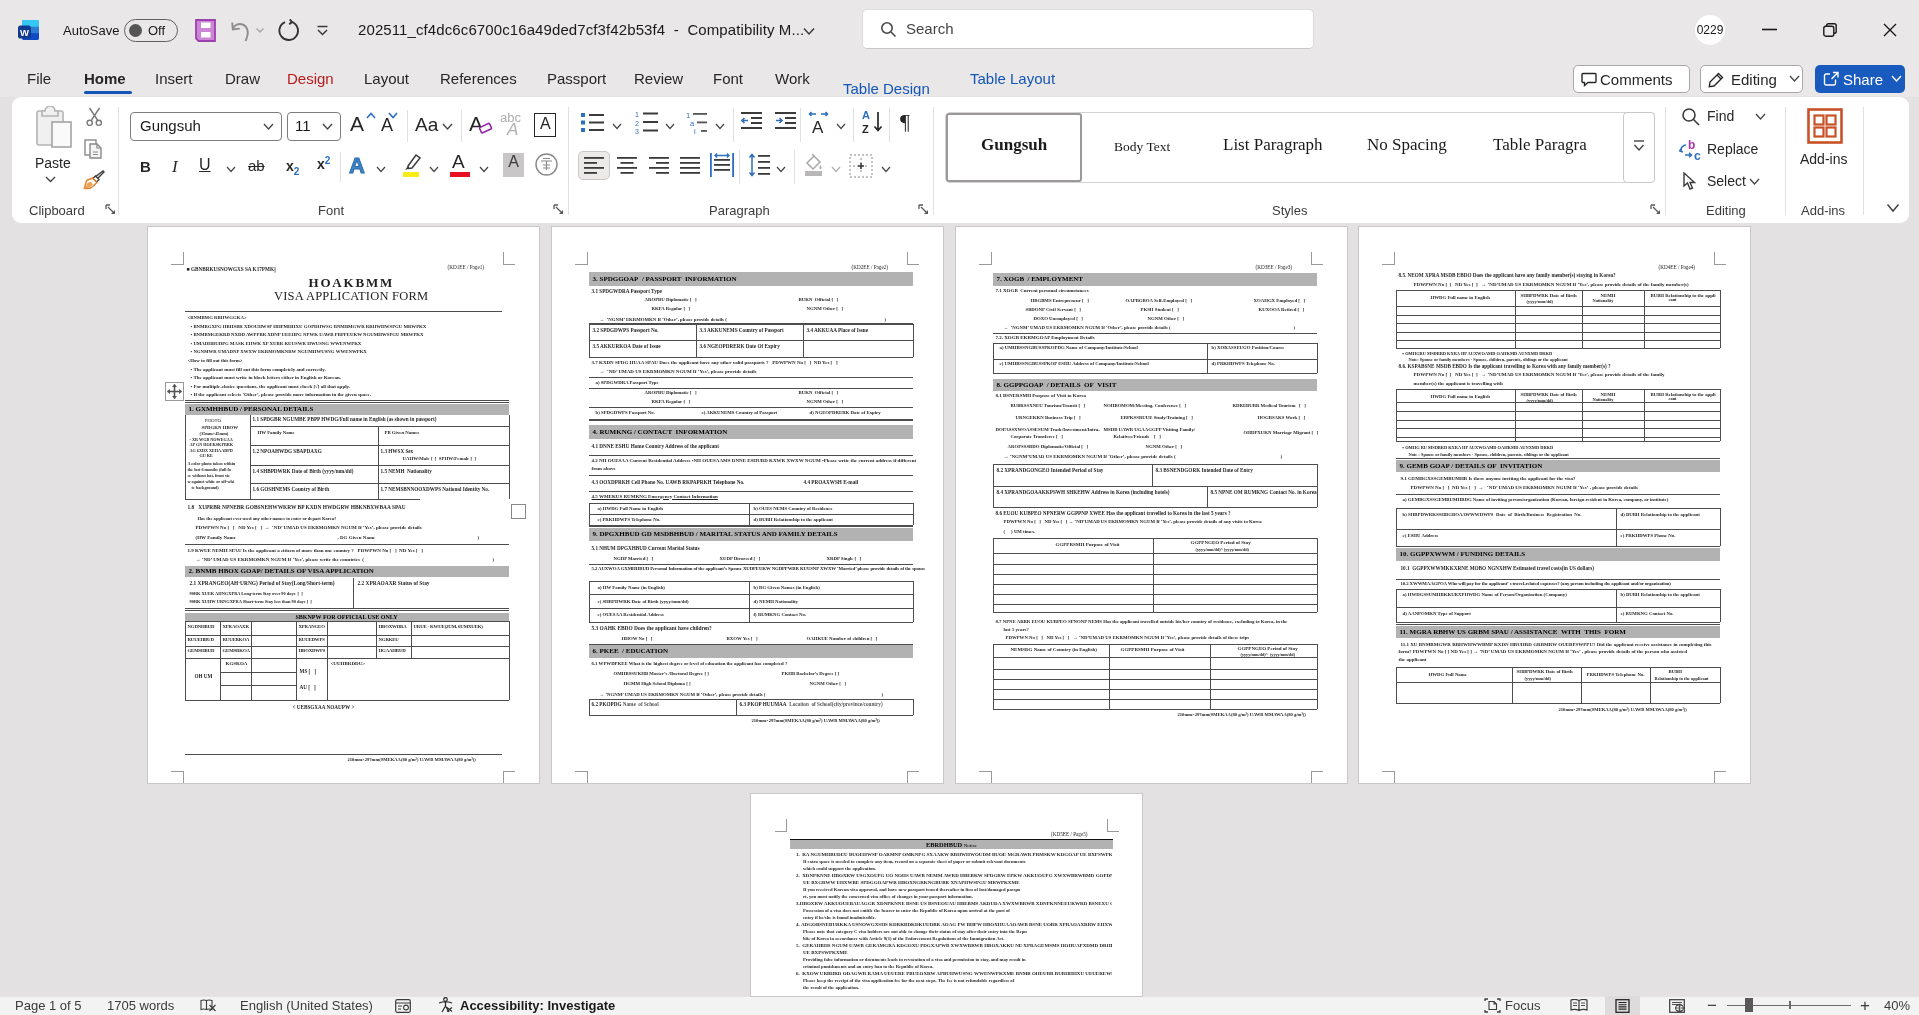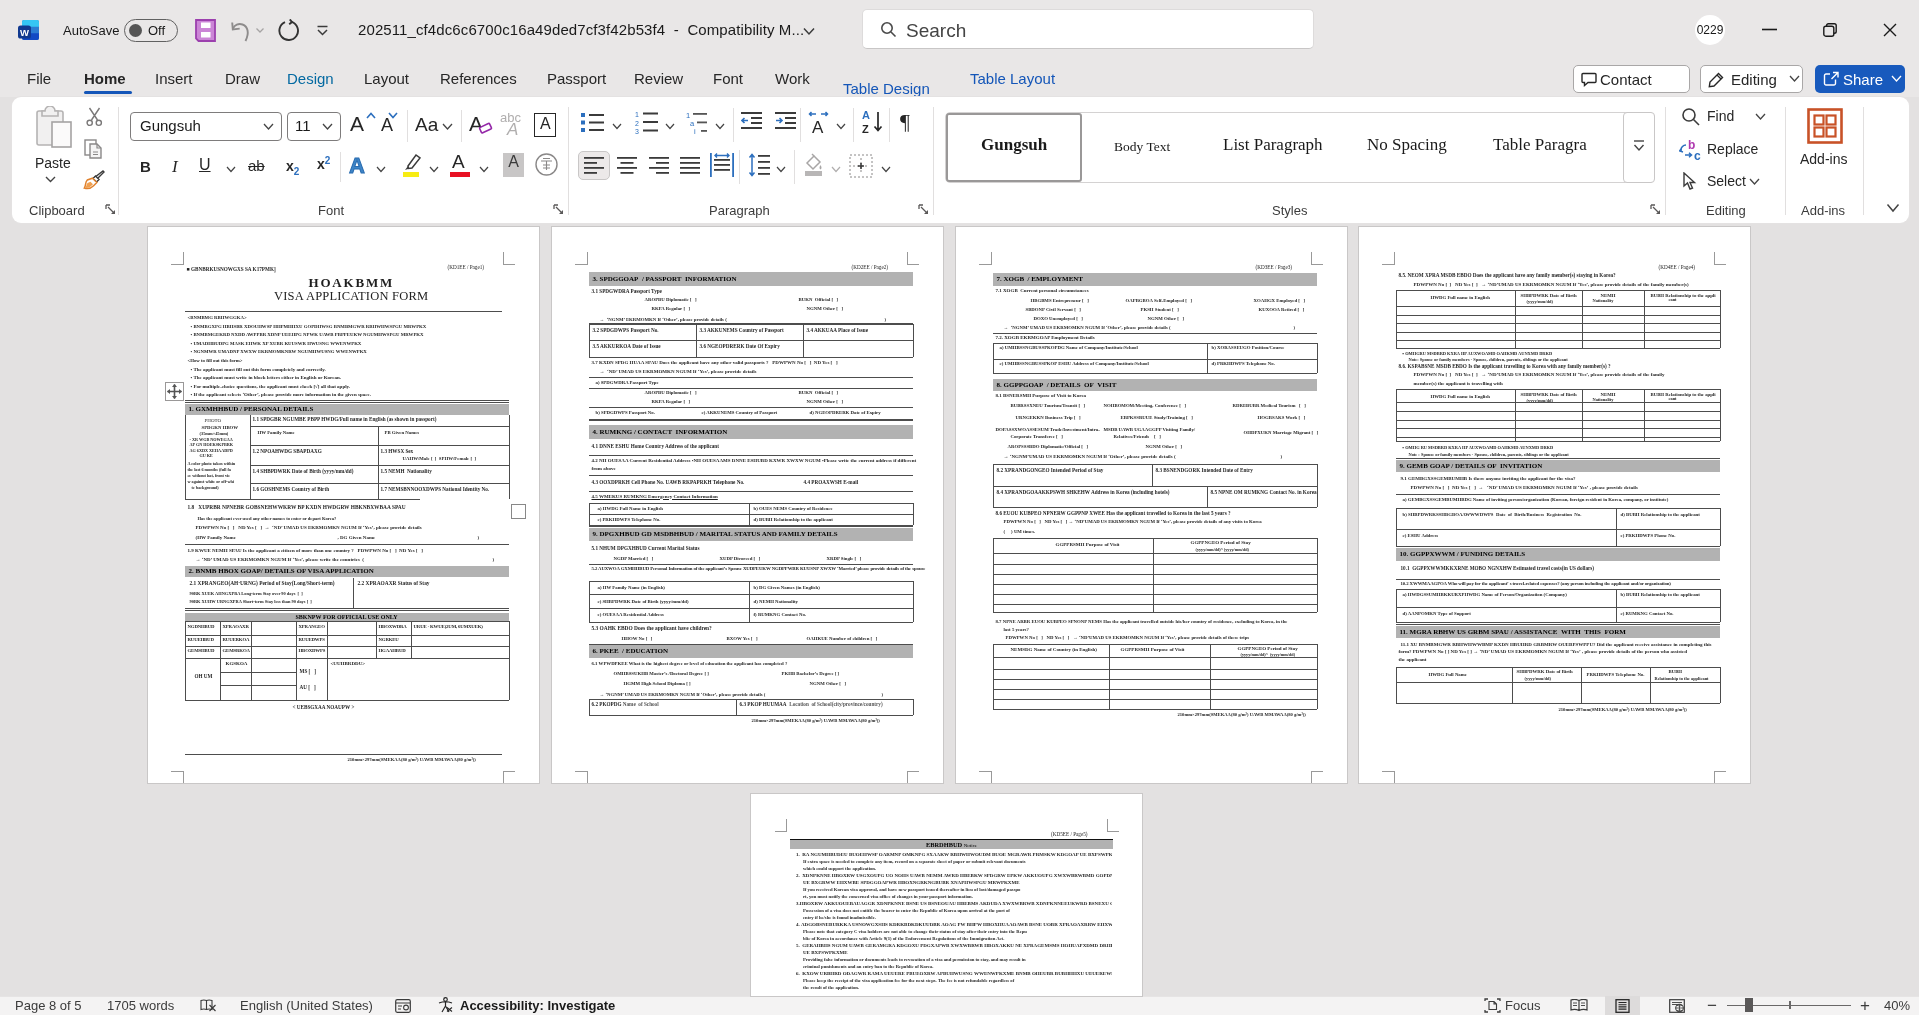"Search" div.ab { font-size: 19px -> 15px }
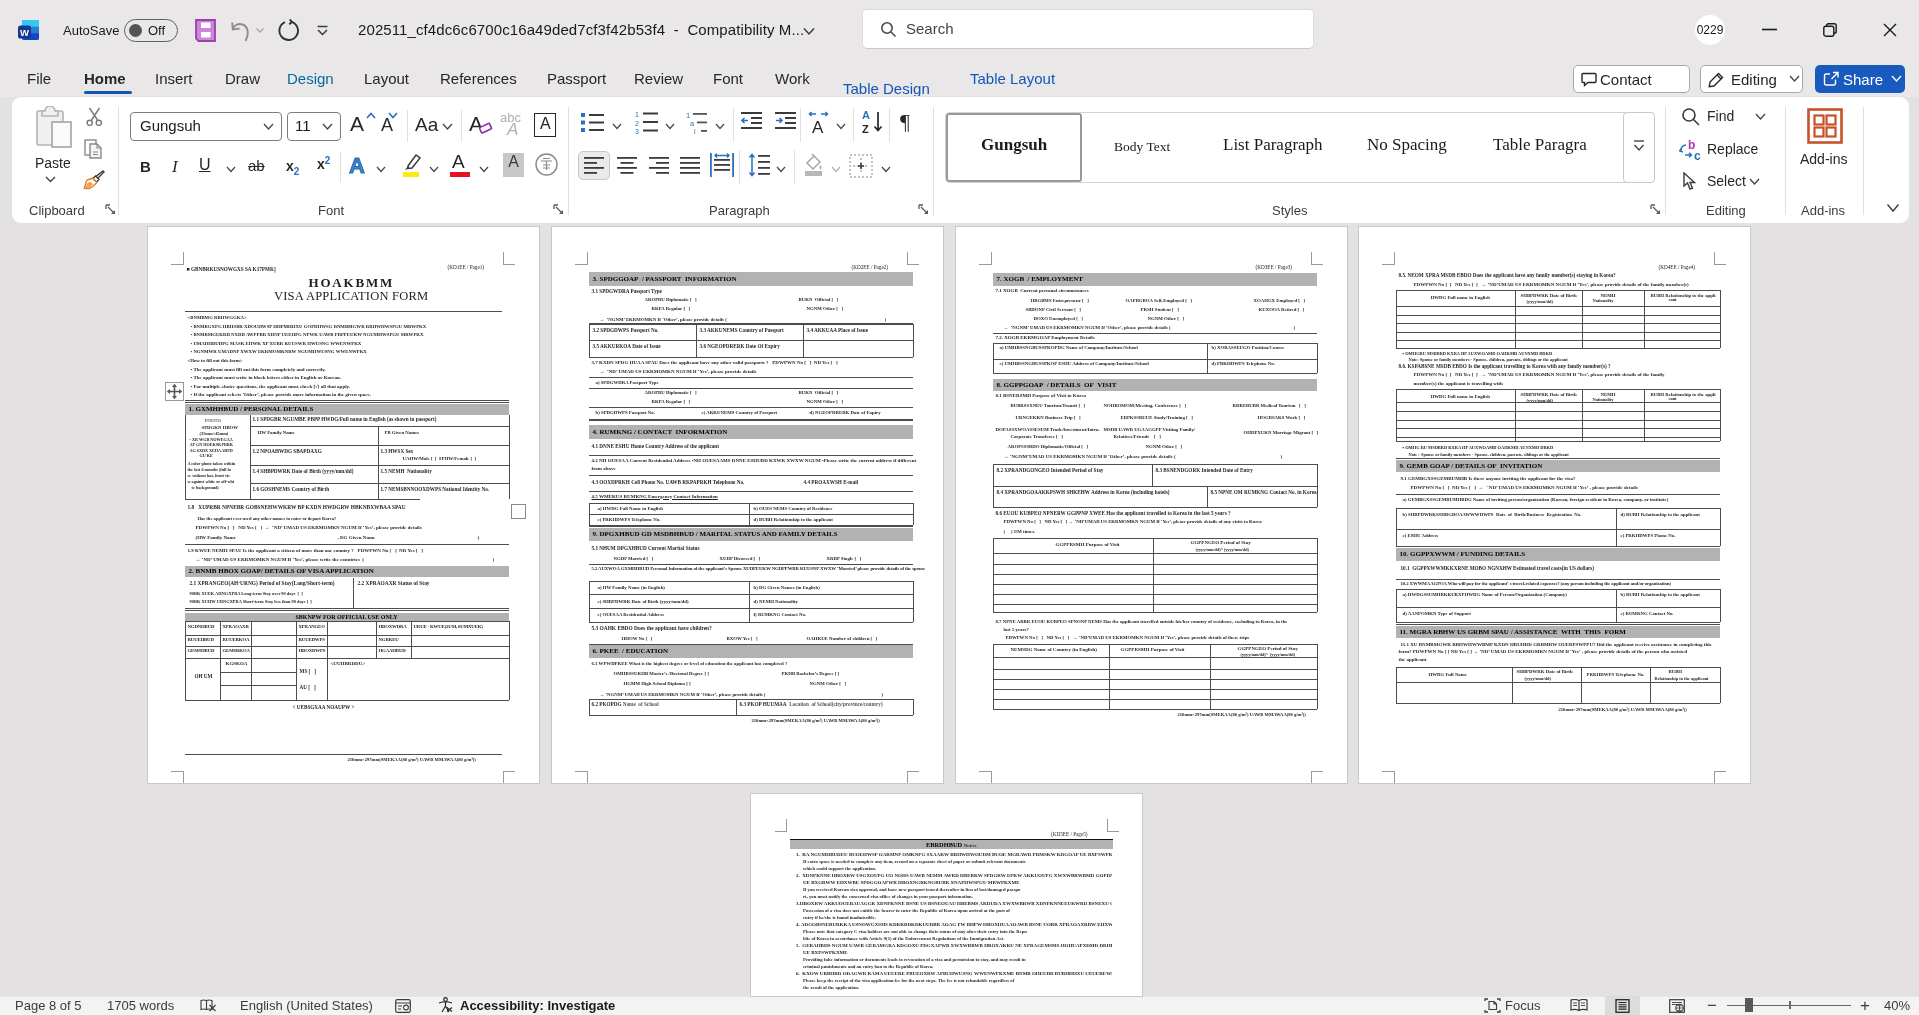"Design" div.ab { color: #0369a1 -> #b91c1c }
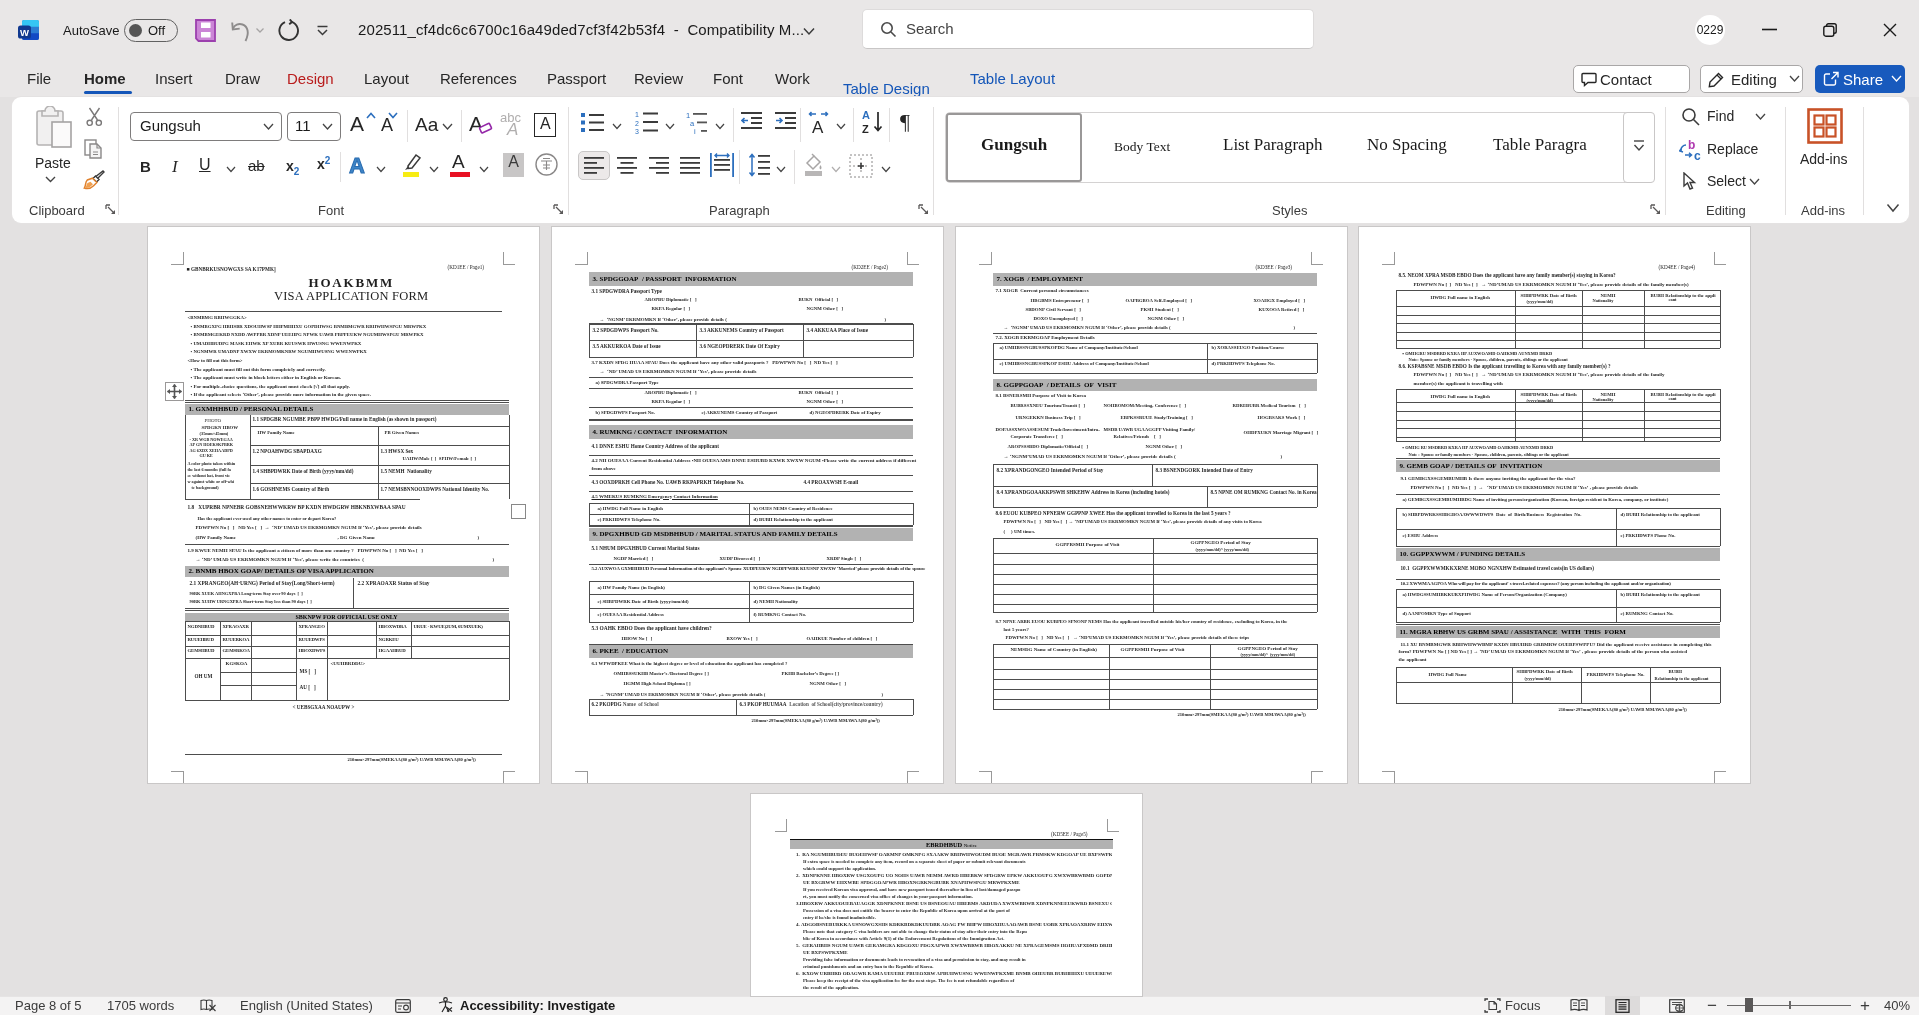"Contact" div.ab { text: Contact -> Comments }
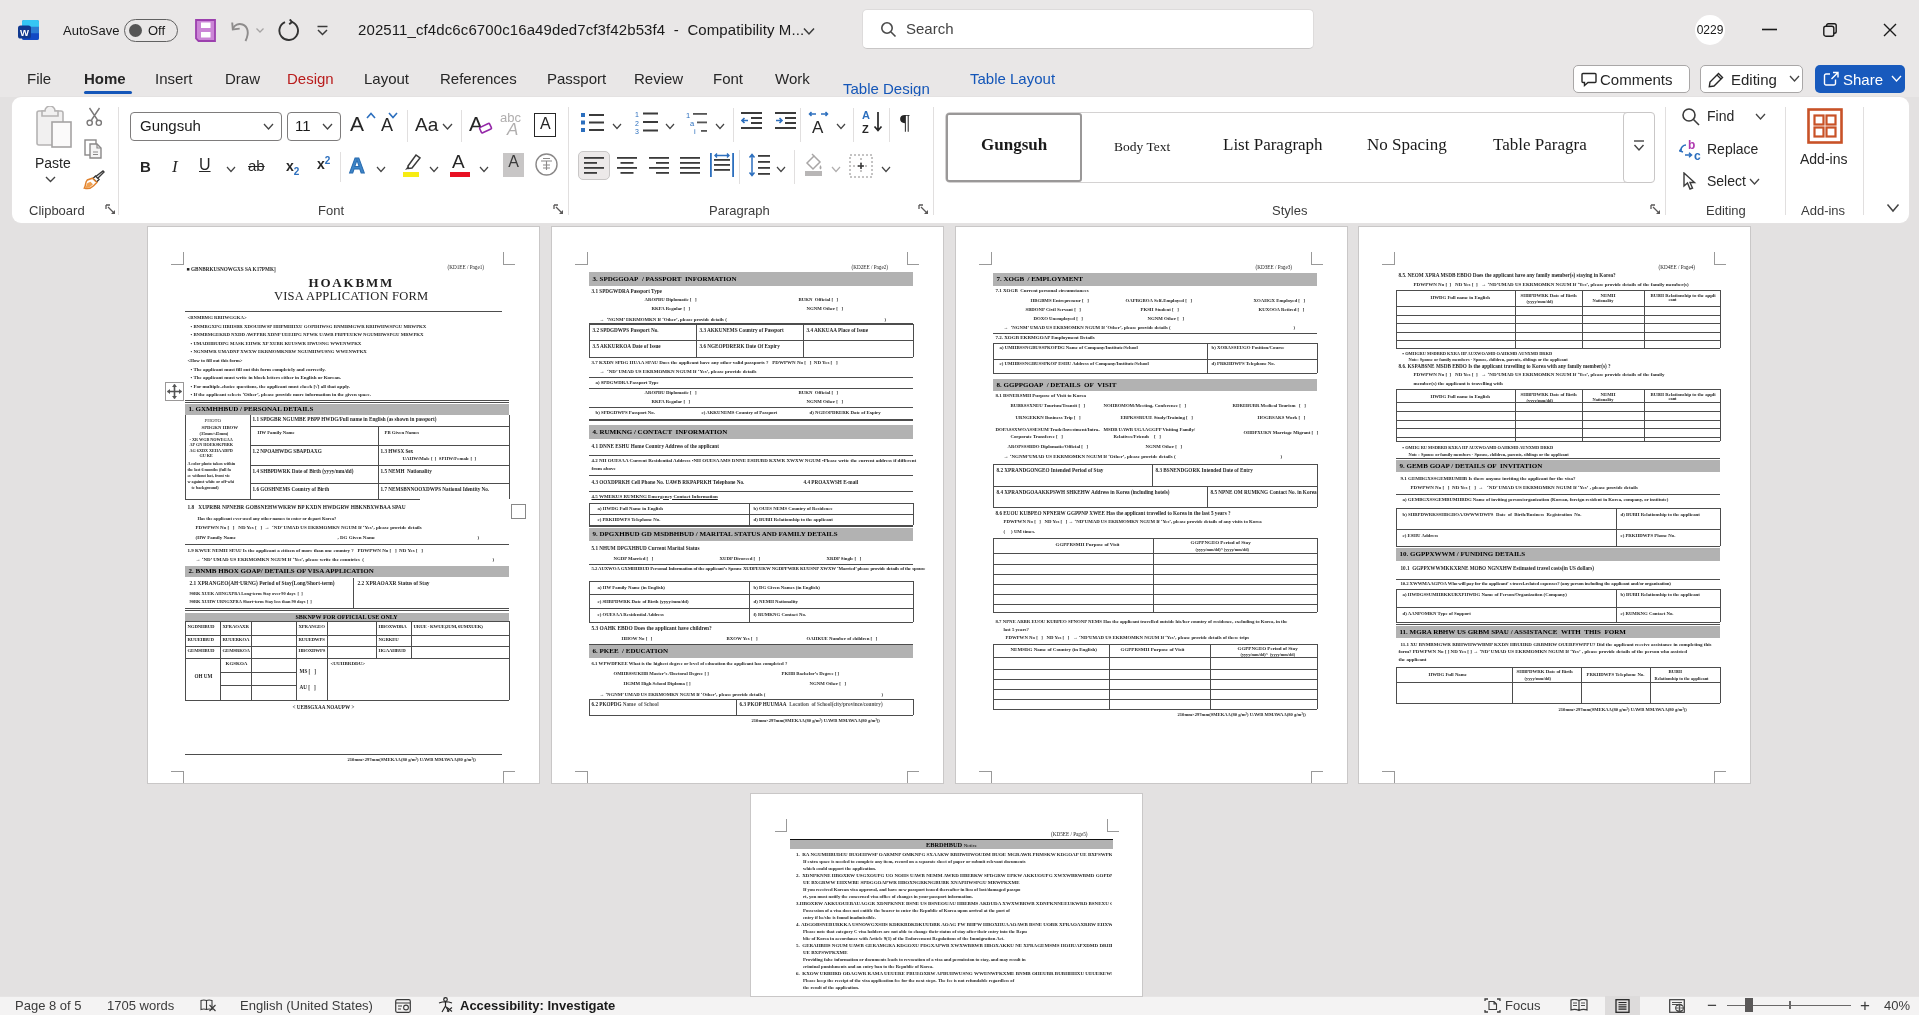"Page 8 of 5" div.ab { text: 8 -> 1 }
